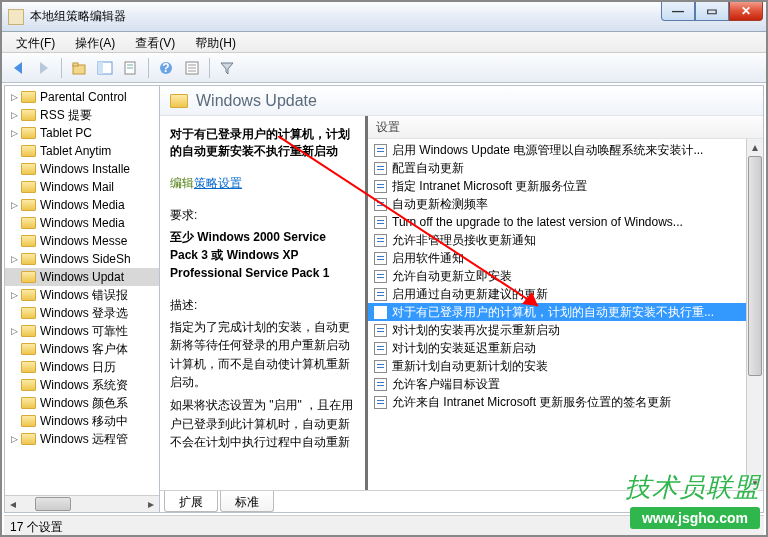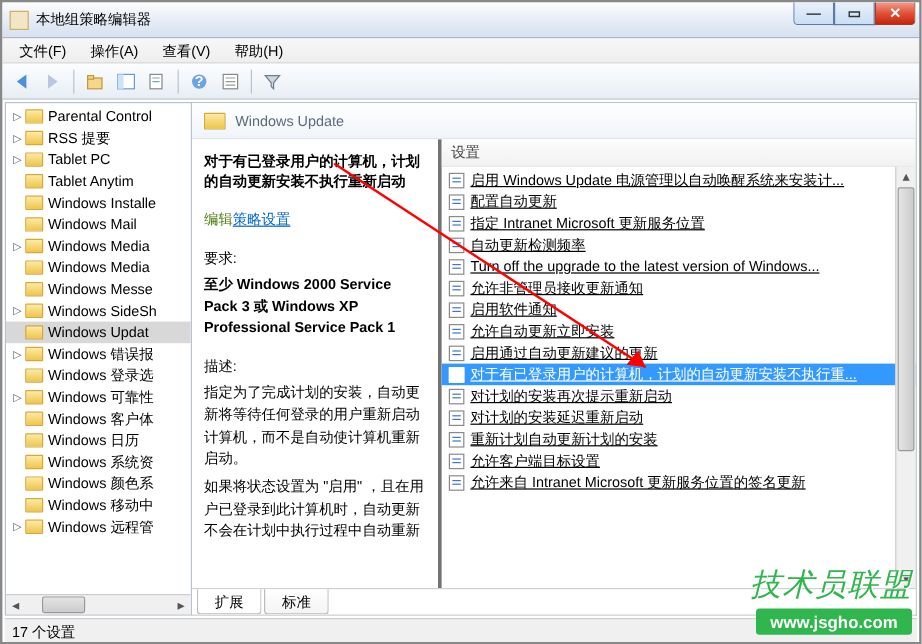"Windows Update" .det-header .txt { font-size: 12px -> 16px }
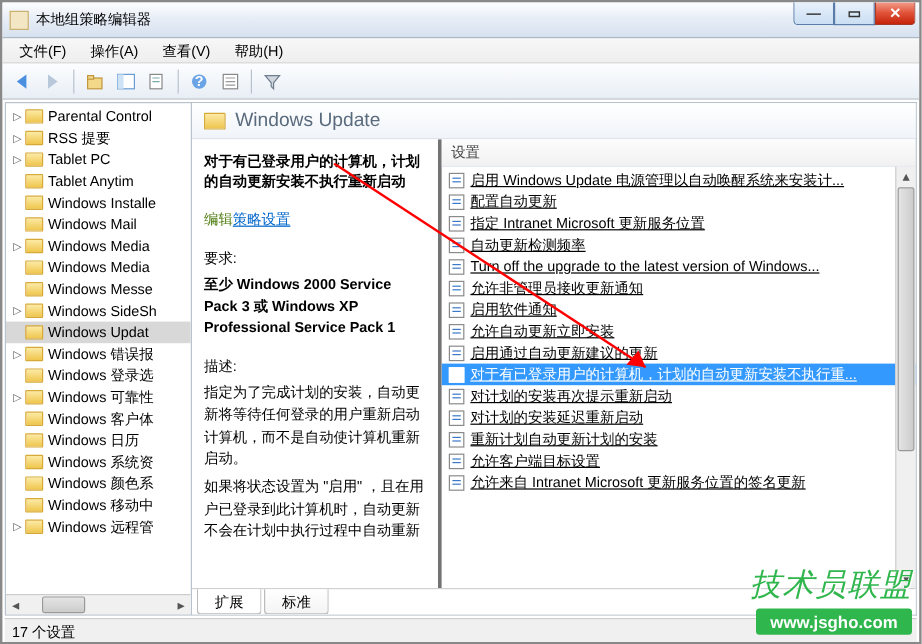"启用 Windows Update 电源管理以自动唤醒系统来安装计..." .det-row { text-decoration: underline -> none }
